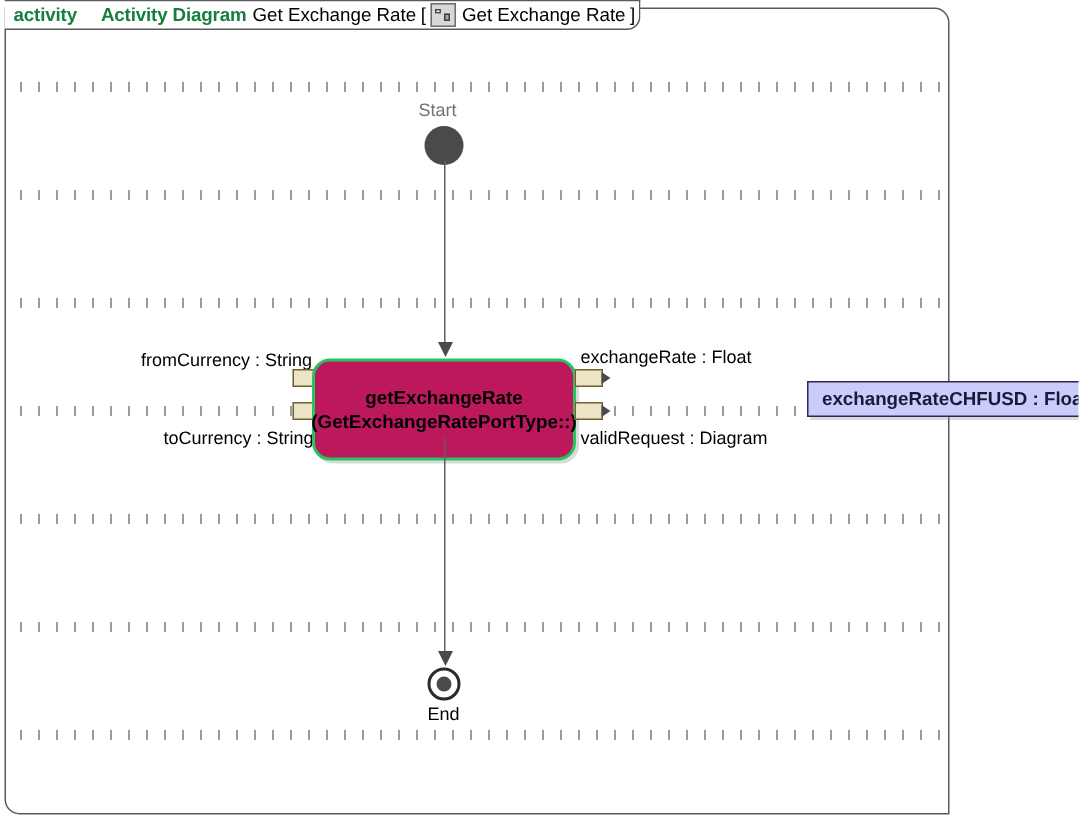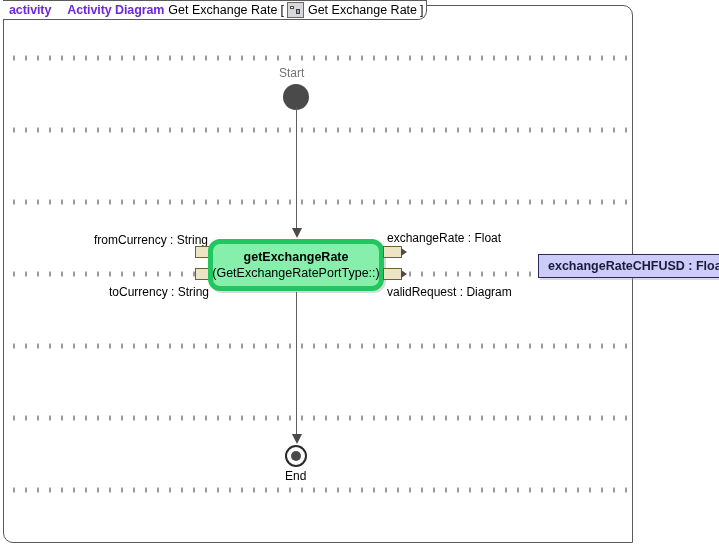"activity" .hdr-bold { color: #6d28d9 -> #15803d }
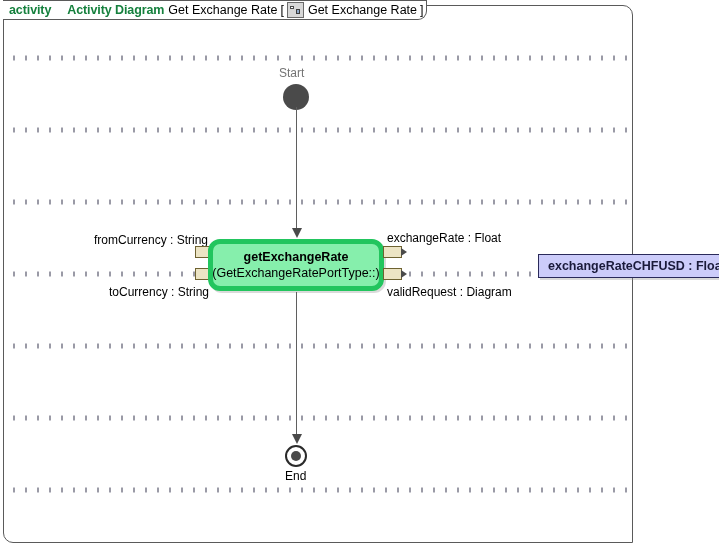"getExchangeRate" .activity-node { background: #86efac -> #be185d; border: 5px solid #22c55e -> 2px solid #22c55e; height: 52px -> 68px }
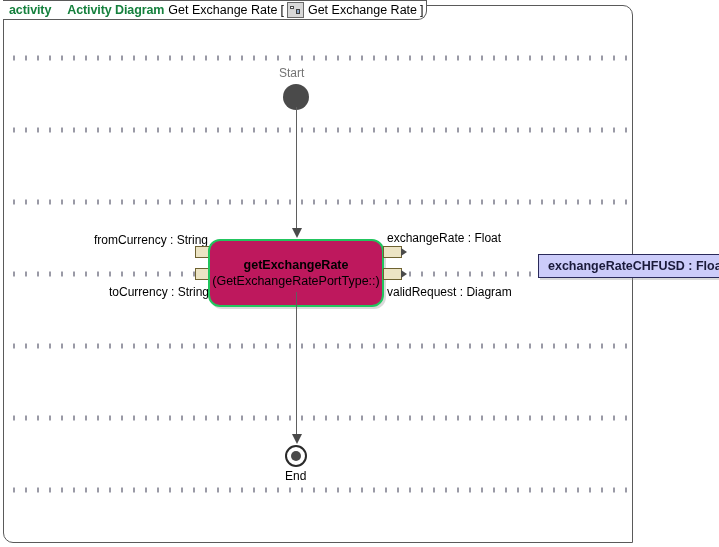"(GetExchangeRatePortType::)" .activity-subtitle { font-weight: normal -> bold }
